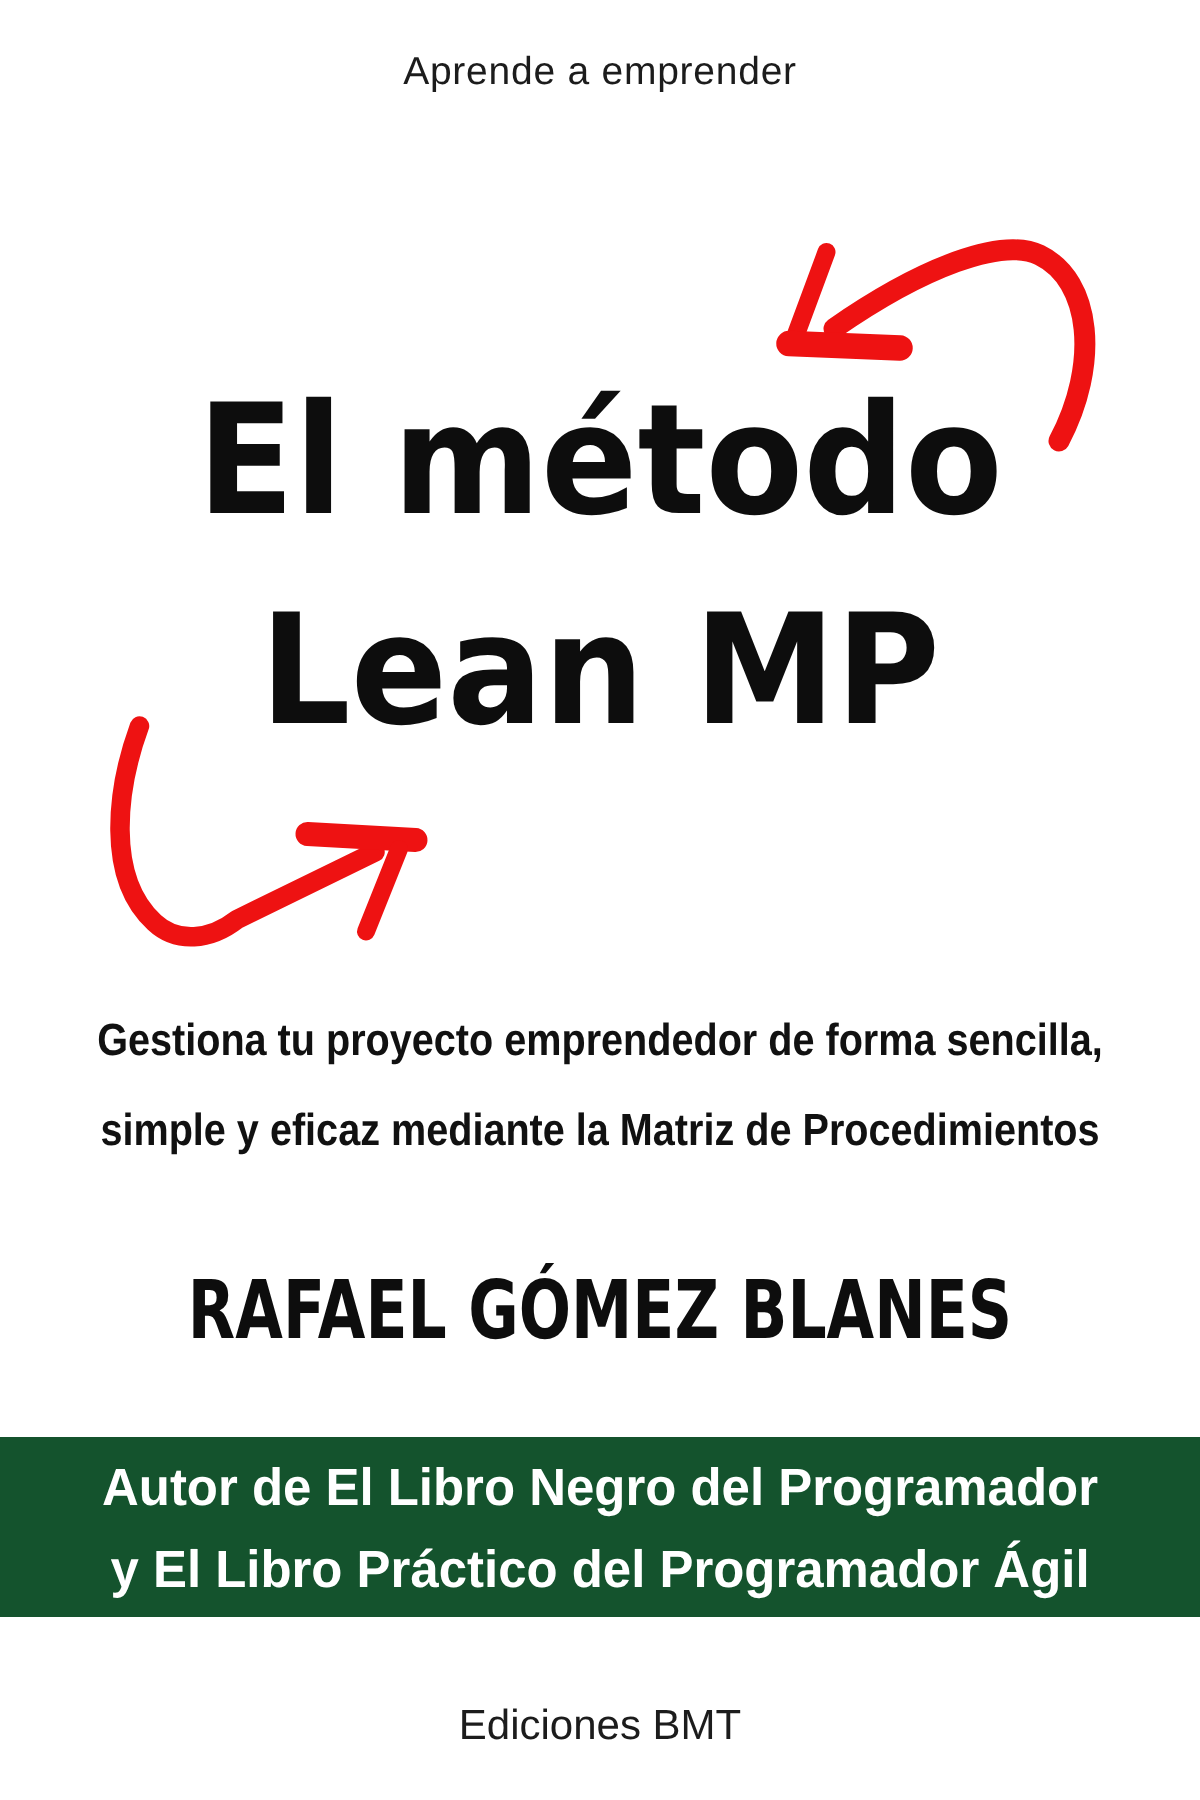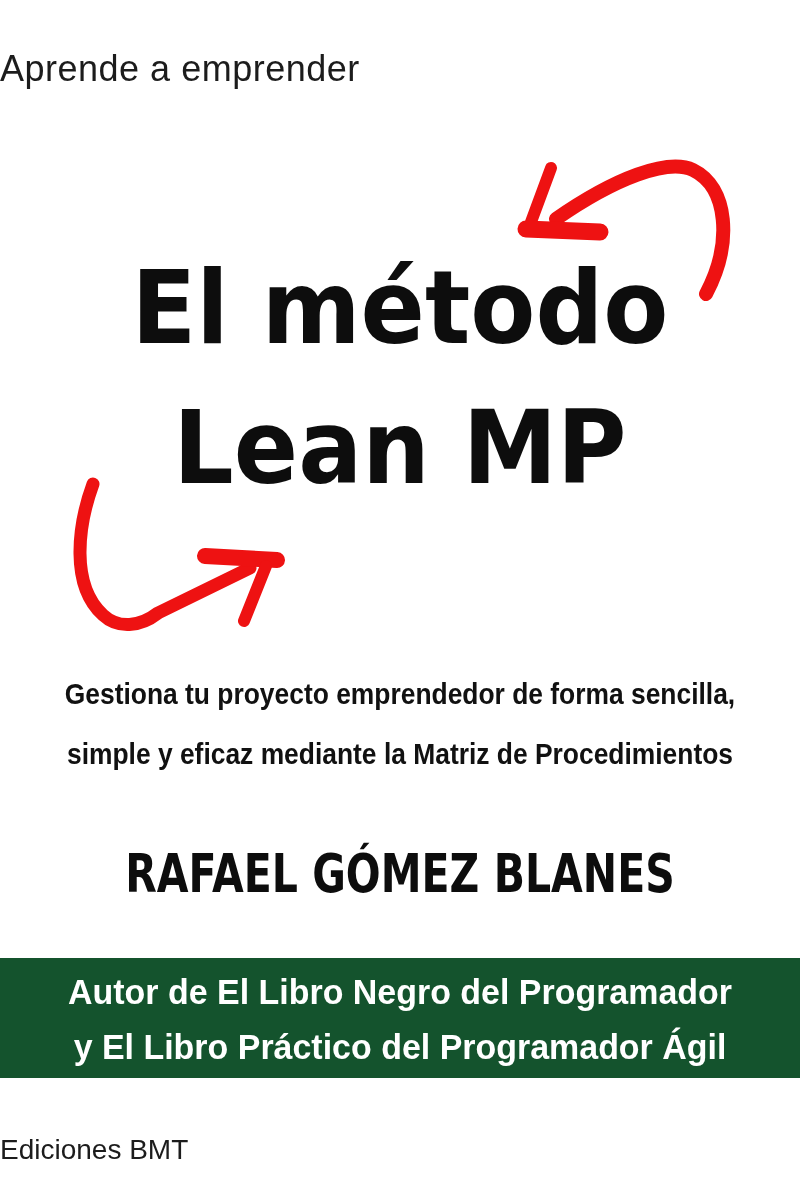"Aprende a emprender" .tagline { font-size: 36px -> 26px; text-align: left -> center; top: 48px -> 32px }
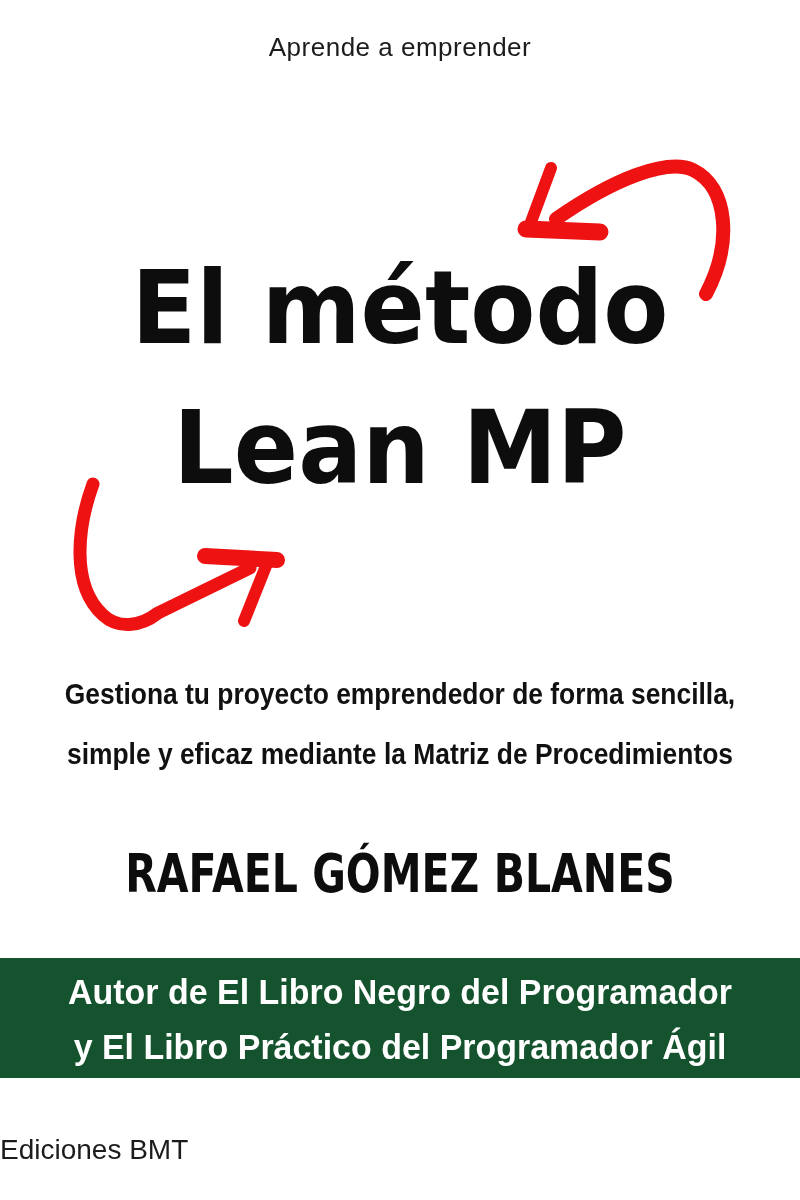"Ediciones BMT" .publisher { text-align: left -> center }
